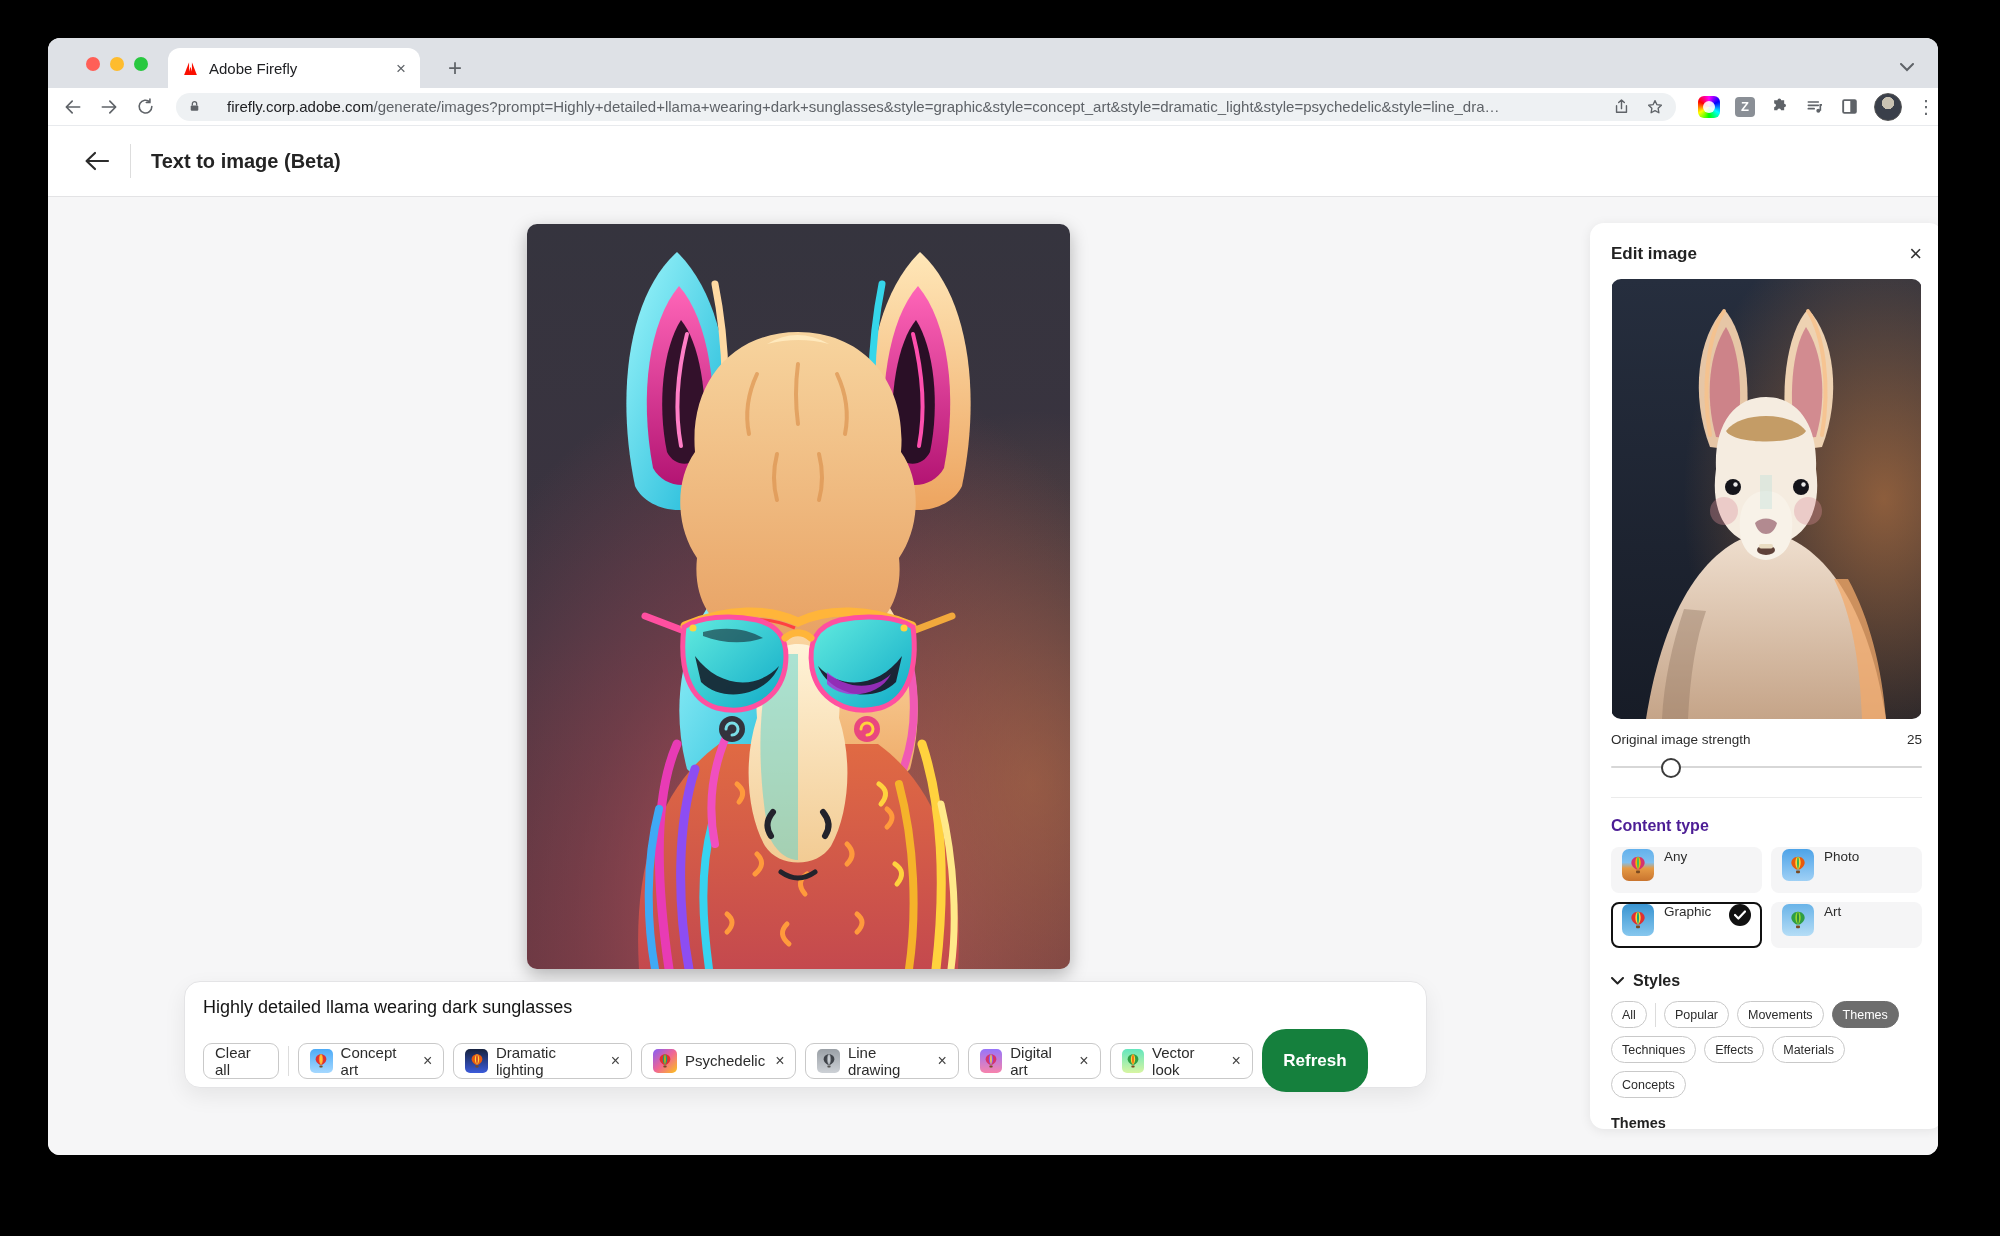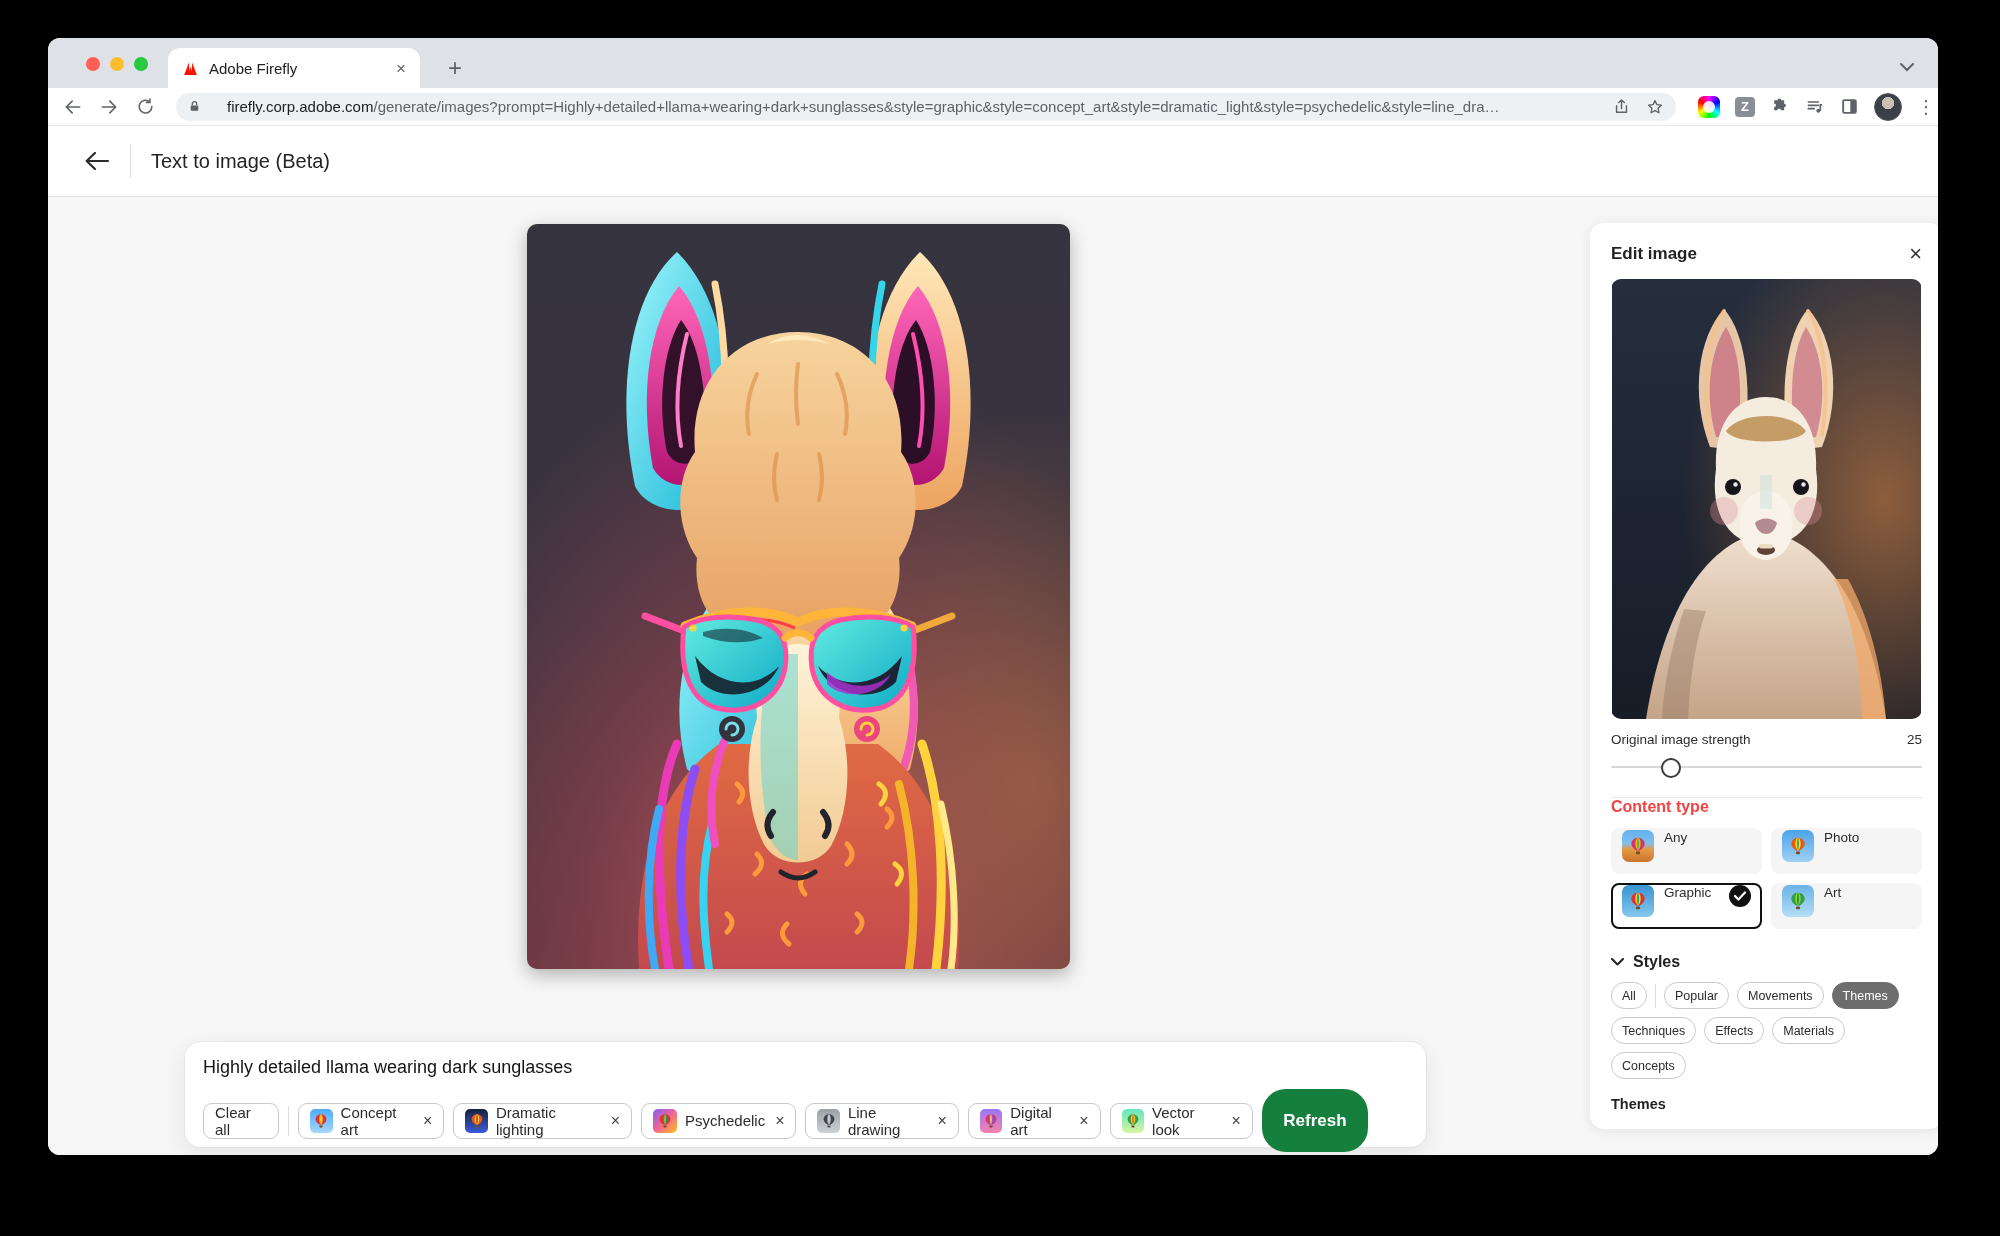"Text to image (Beta)" .ph-title { font-weight: normal -> bold }
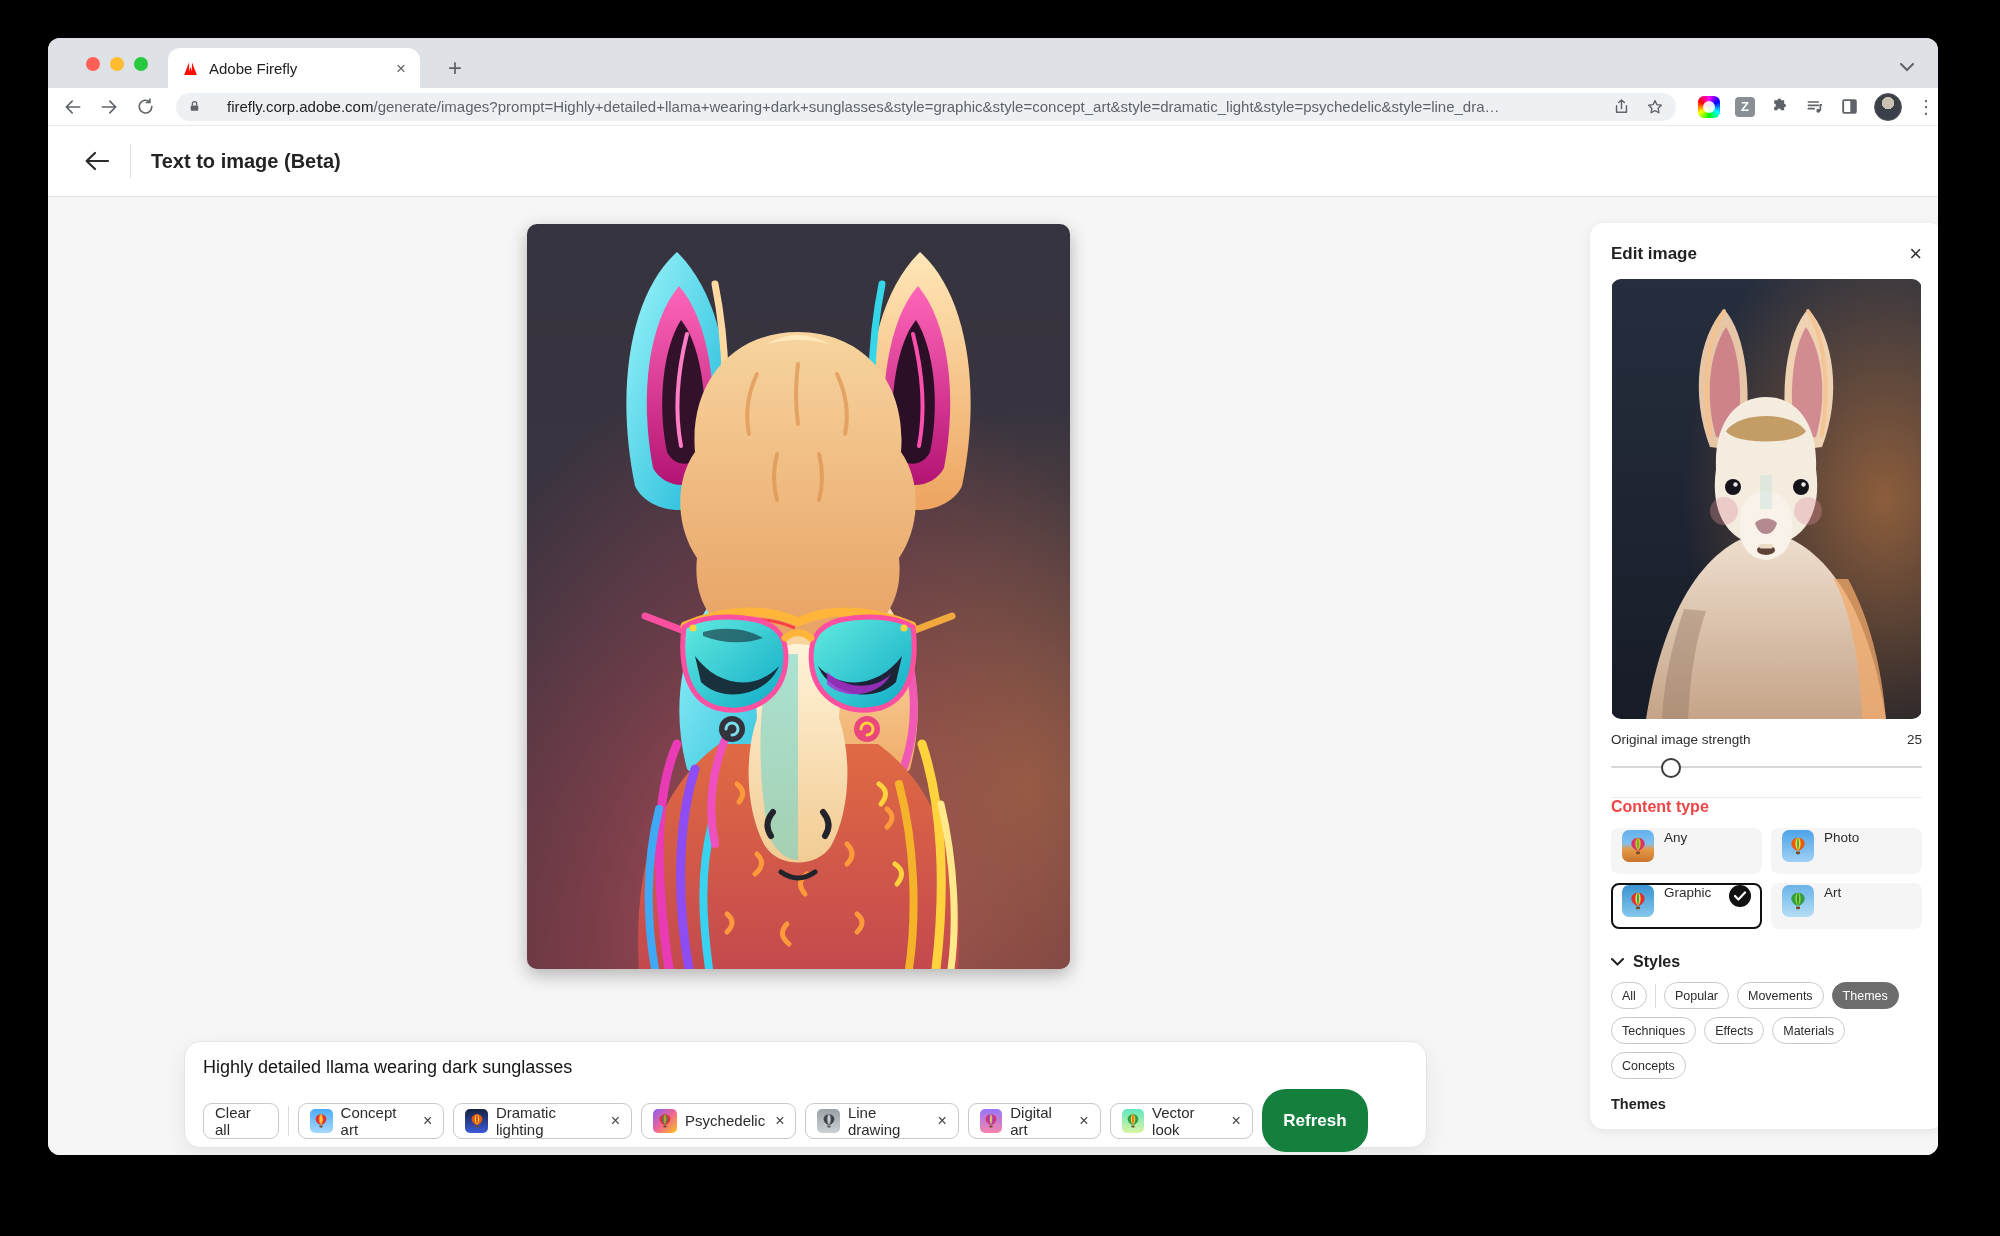"Content type" .sec-title { color: #ef4444 -> #4c1d95; margin-top: none -> 19px }
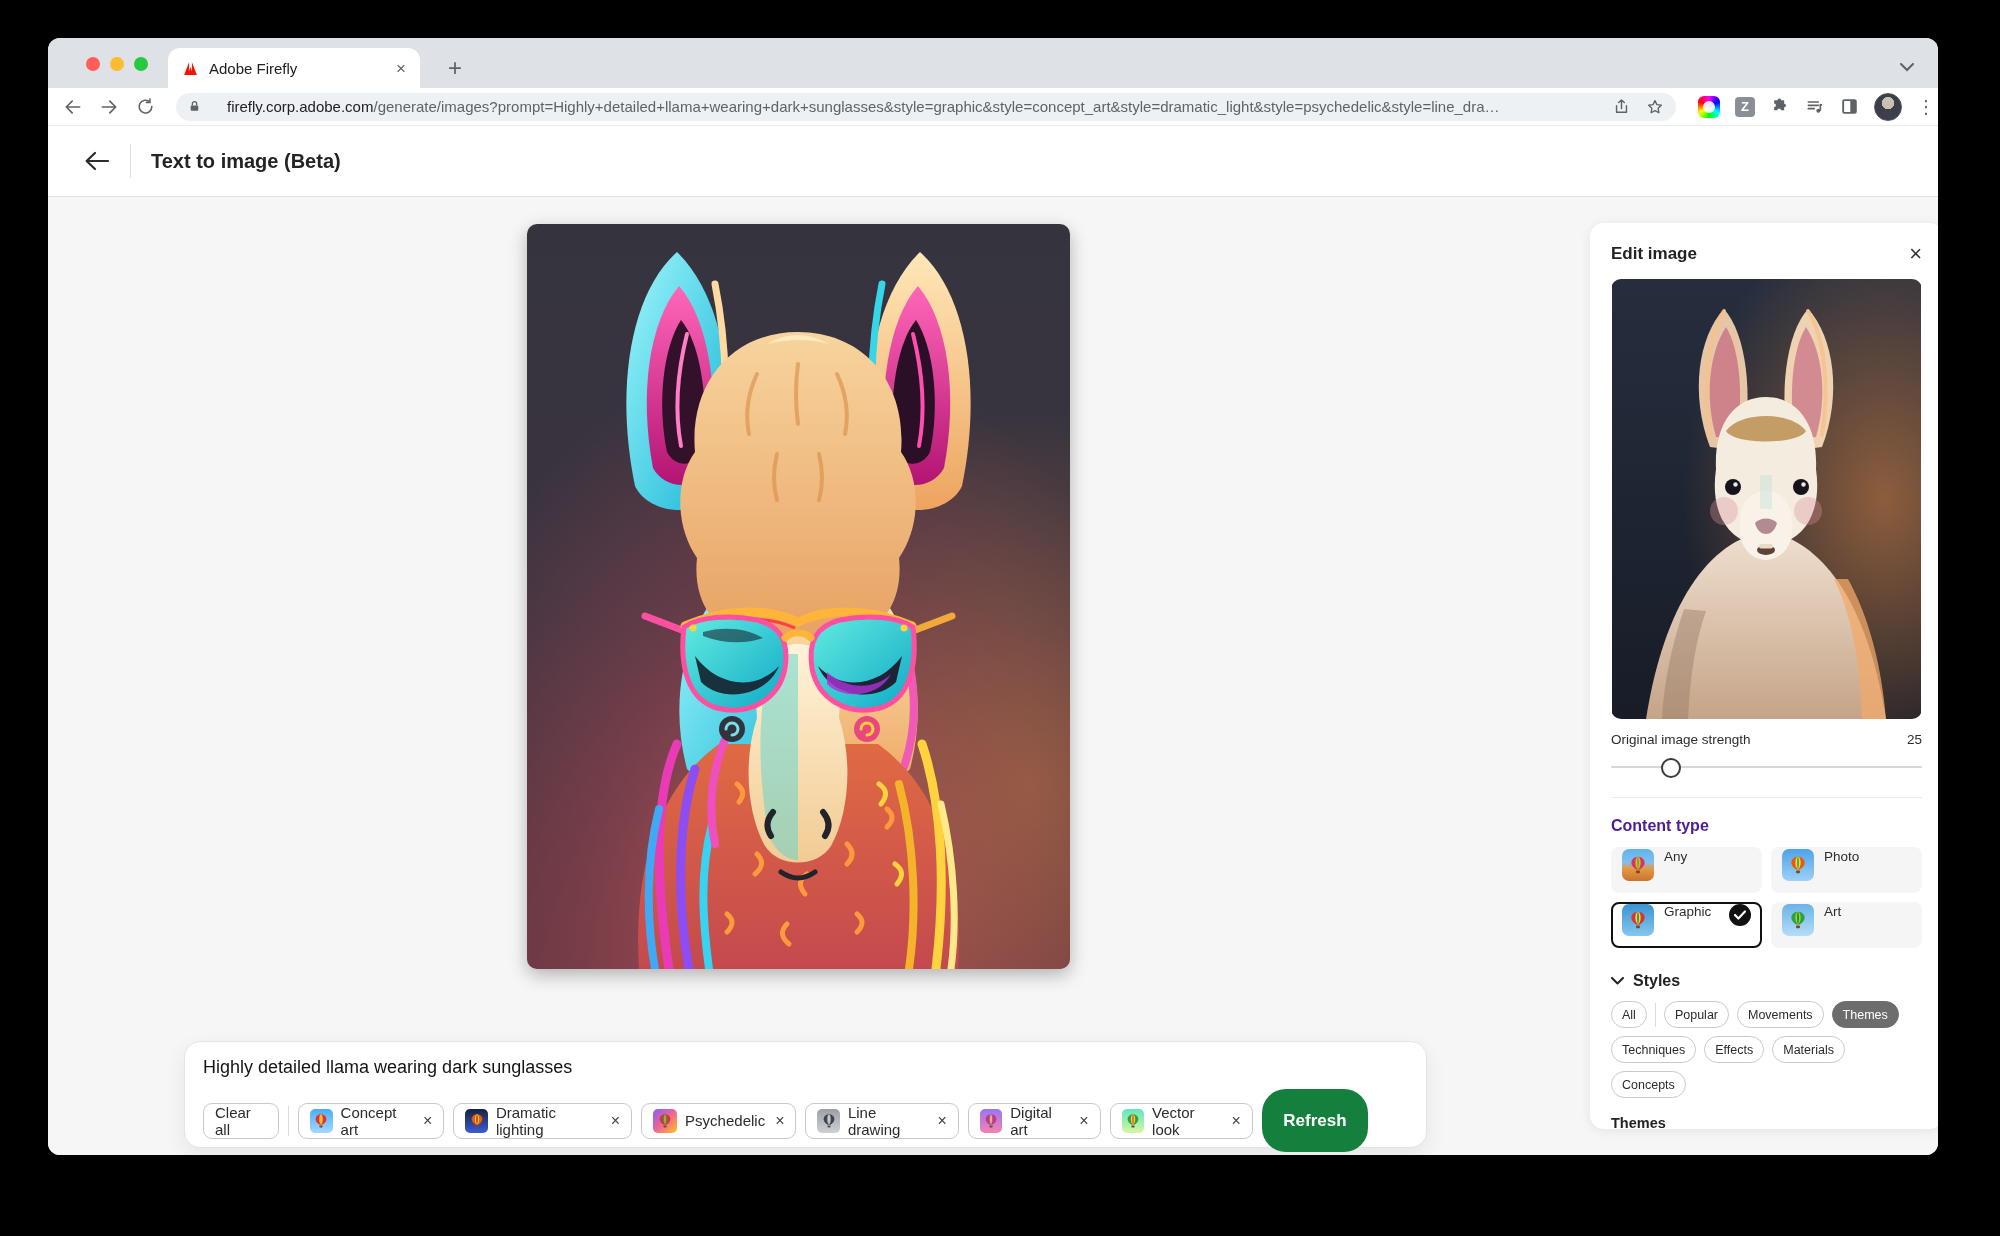"Highly detailed llama wearing dark" .prompt-bar { top: 844px -> 784px }
